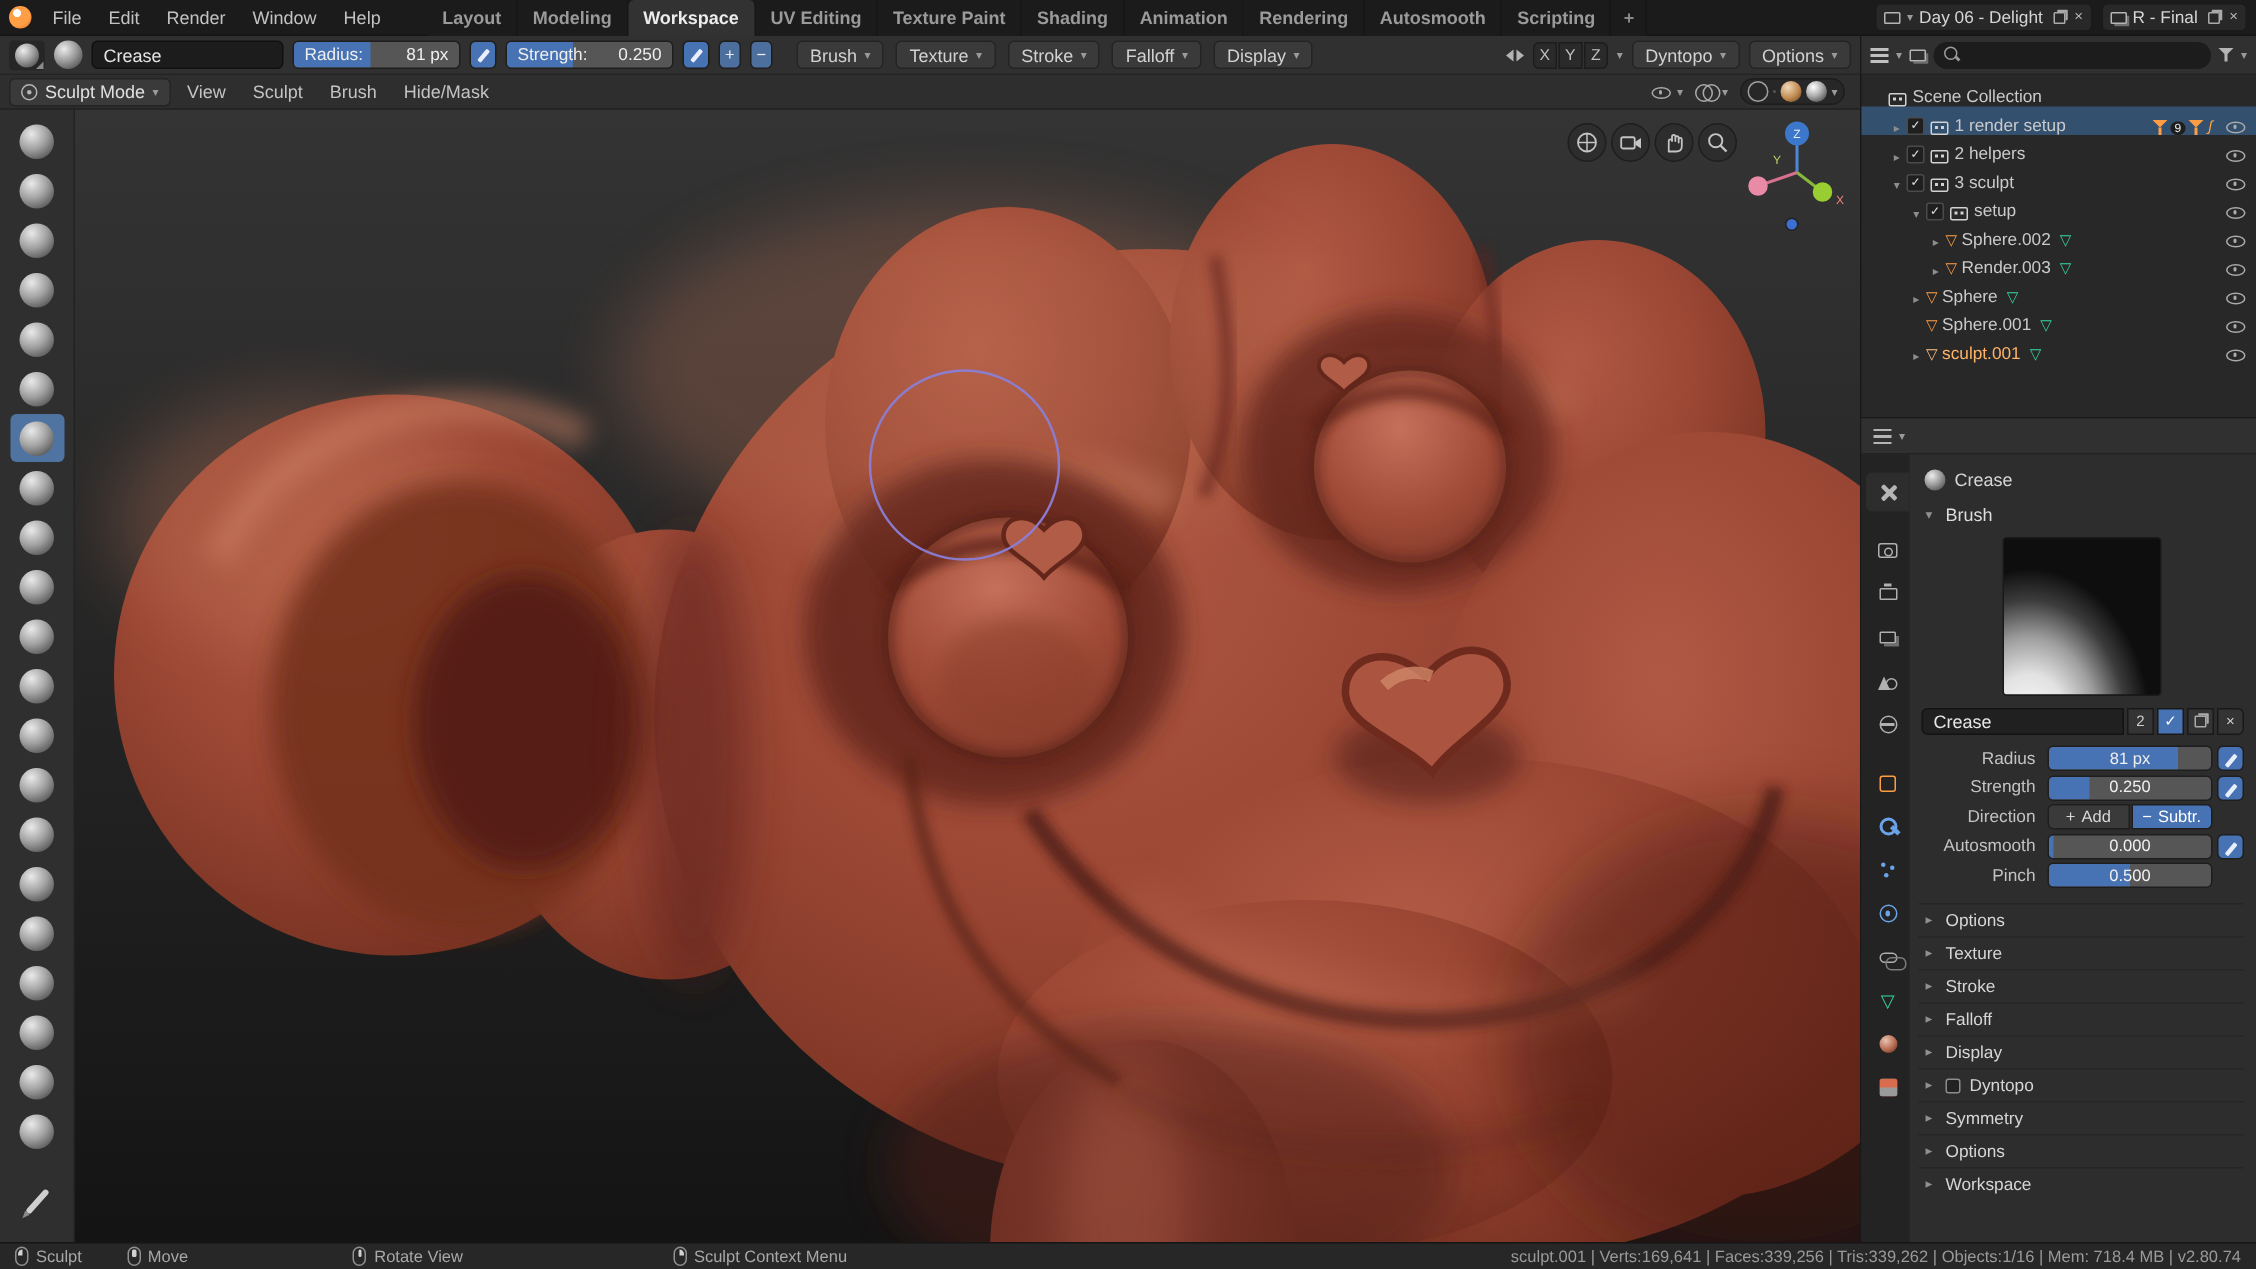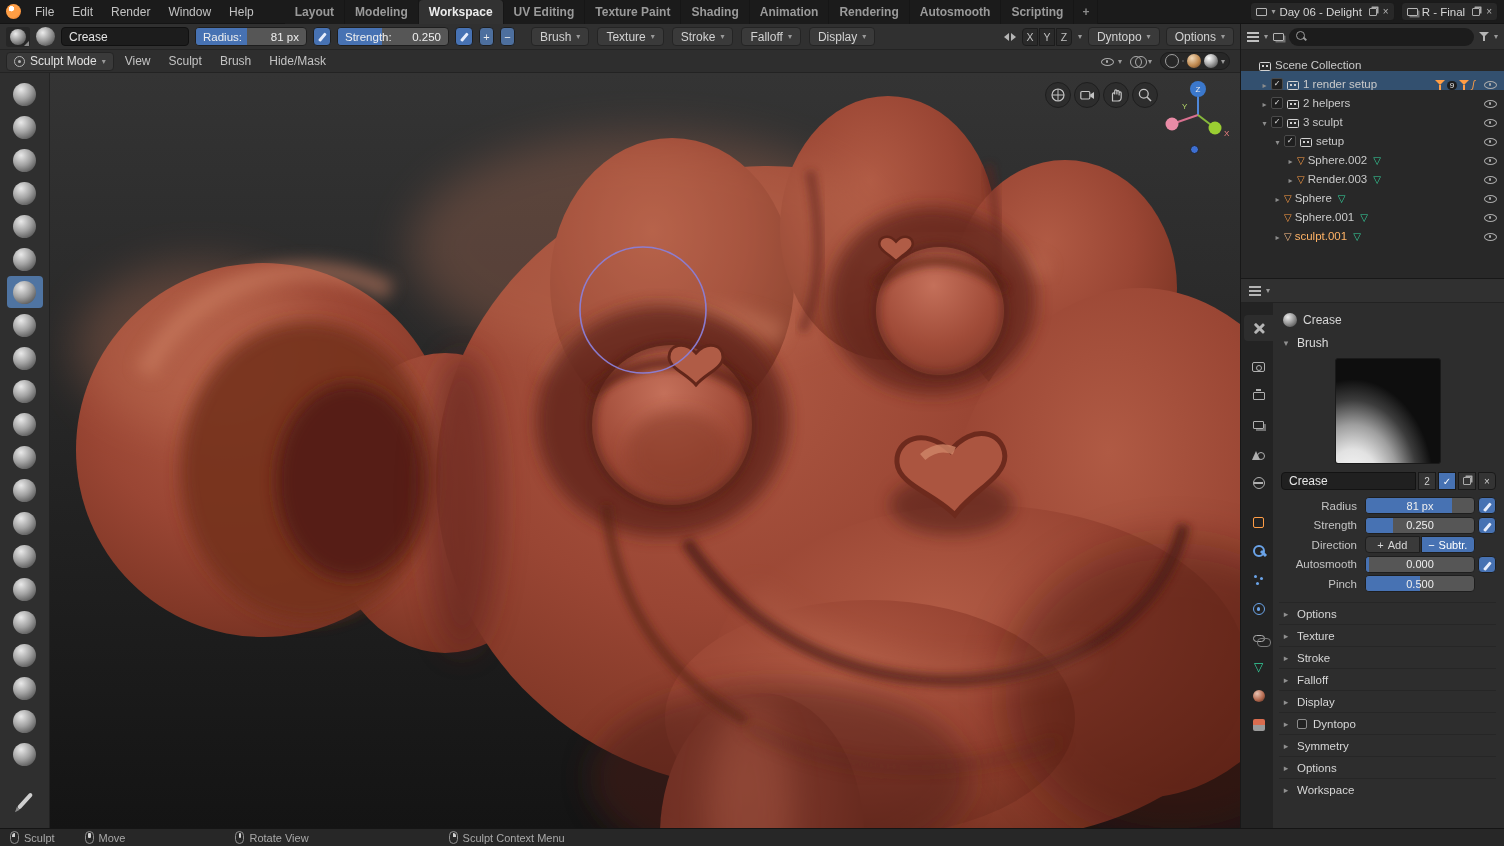"sculpt.001 | Verts:169,641 |" span.stats { html: none -> <span>sculpt.001 | Verts:169,641 | Faces:339,256 | Tris:339,262 | Objects:1/16 | Mem: 718.4 MB | v2.80.74</span> }
